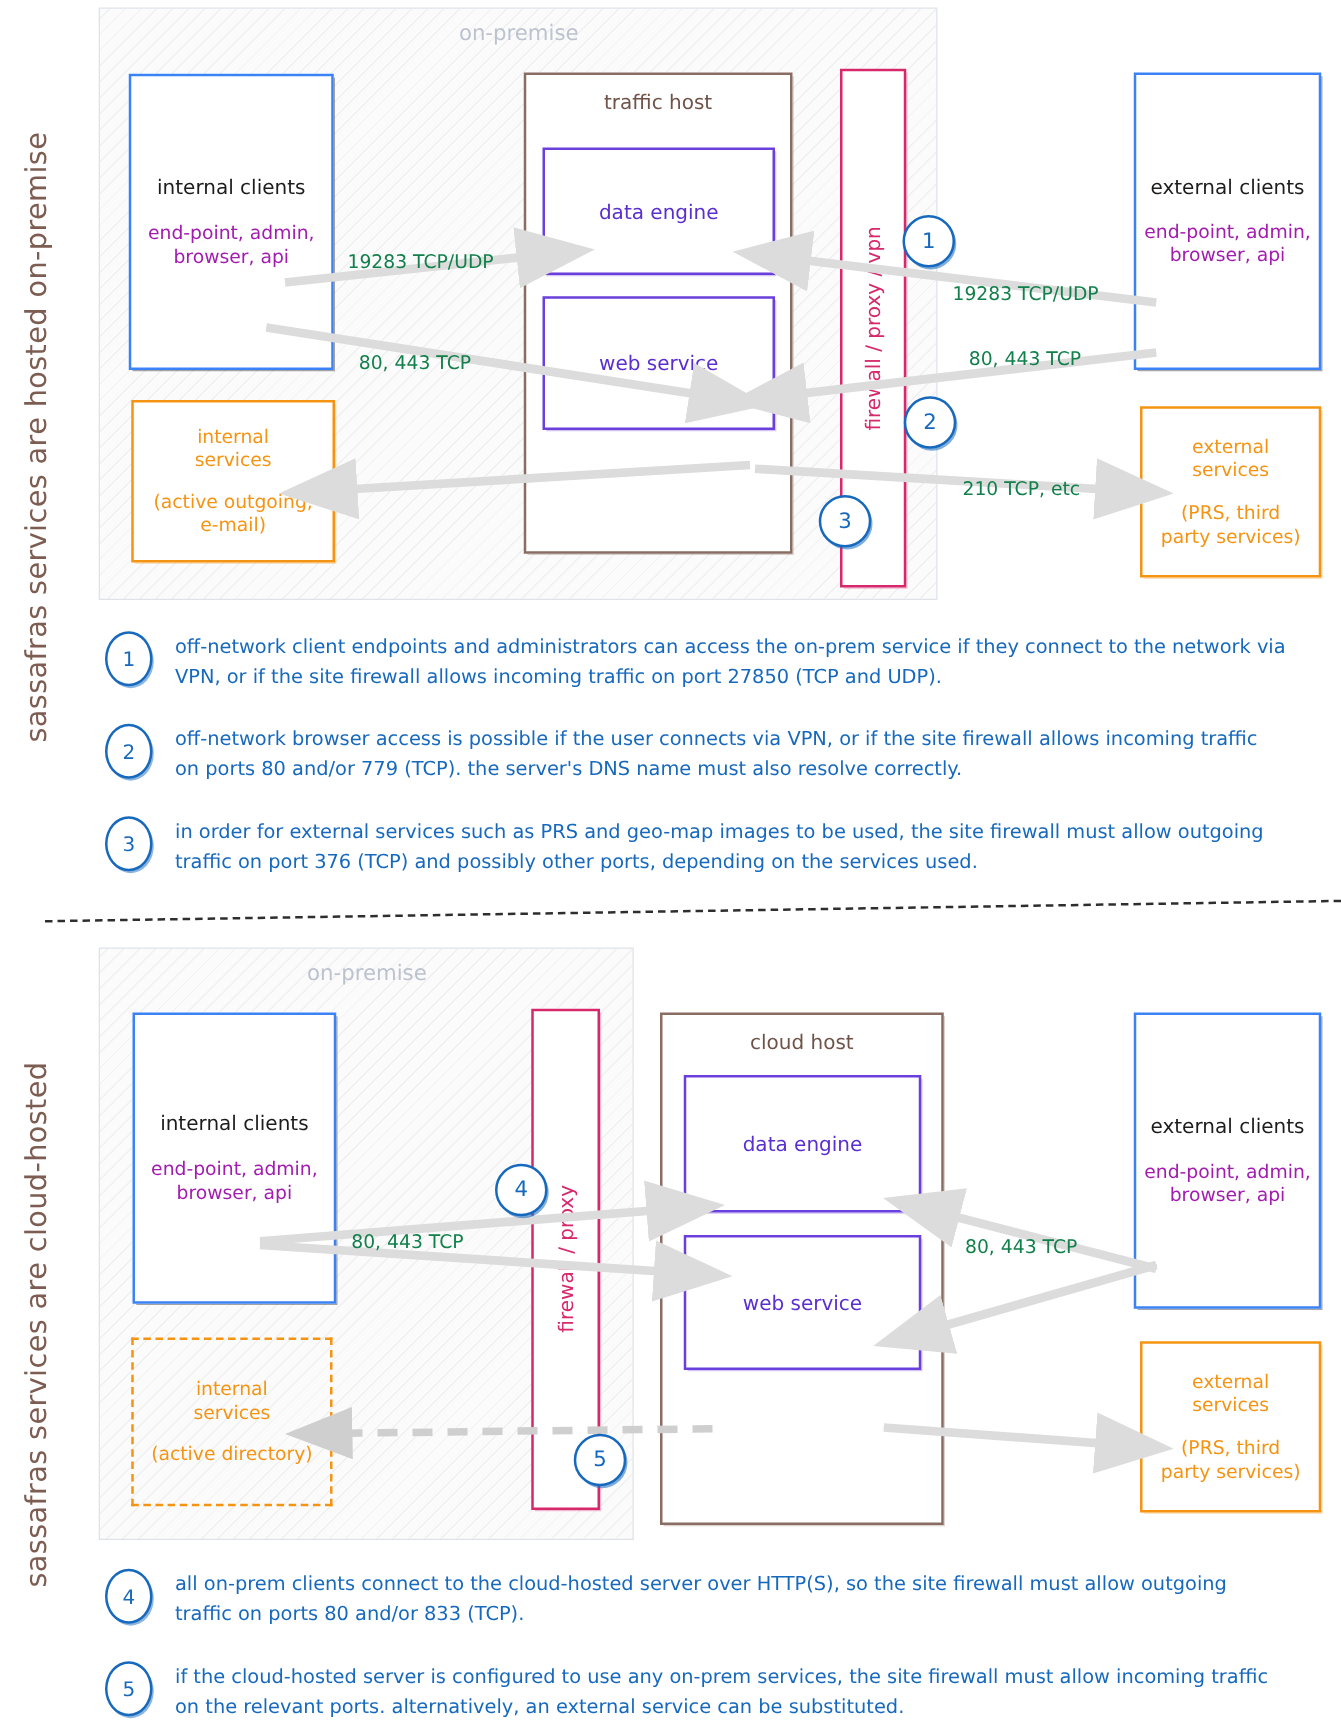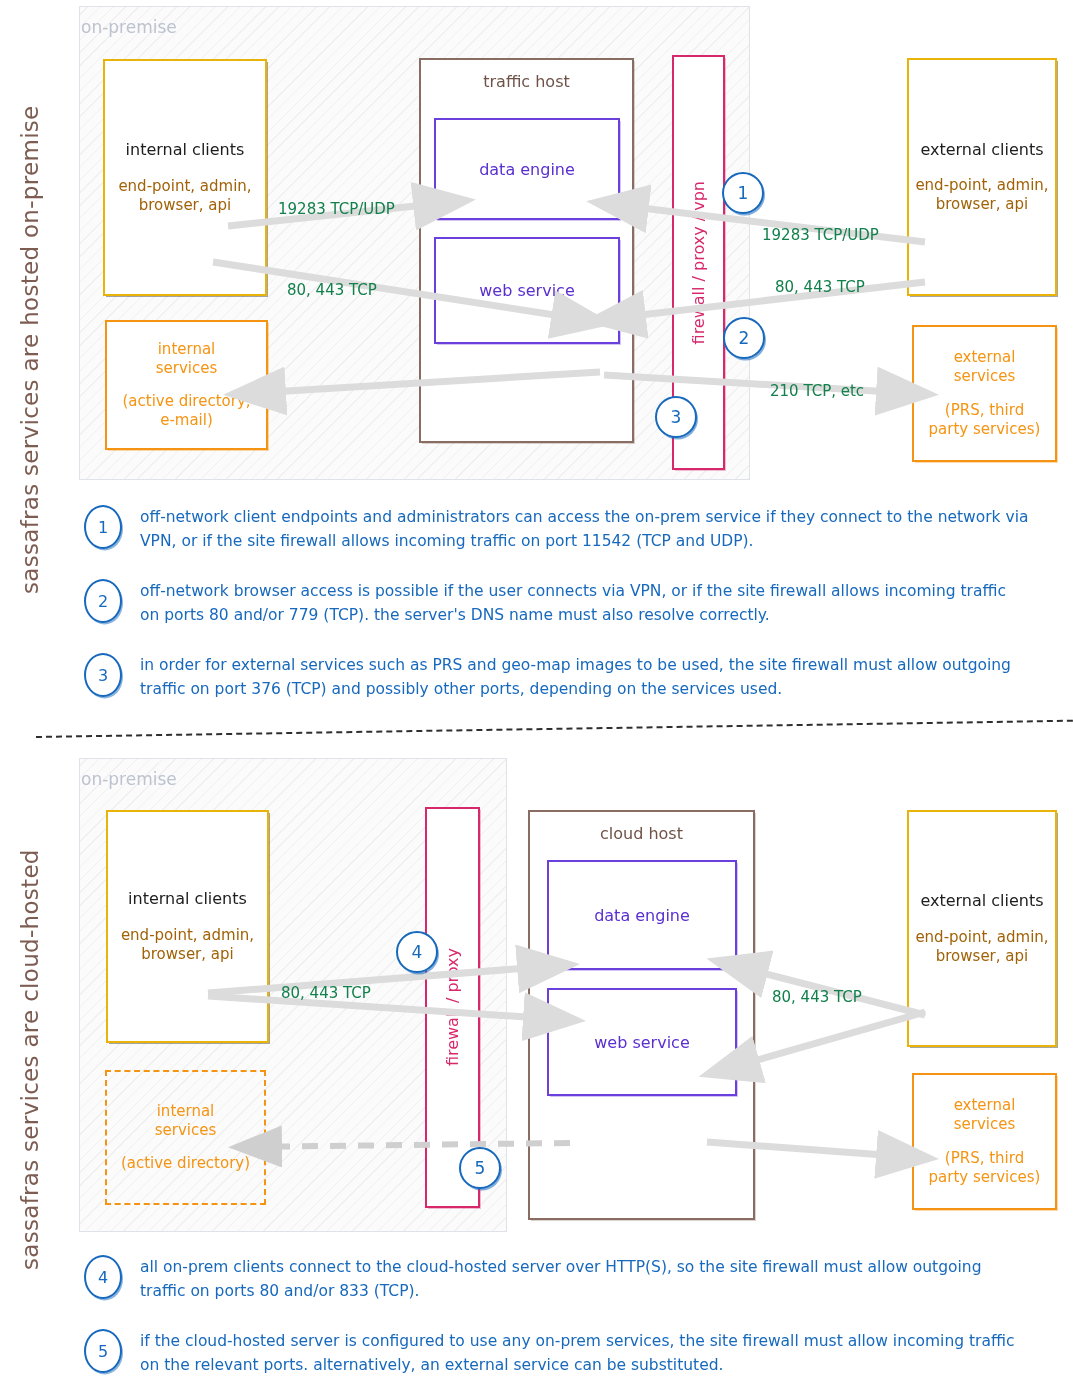"on-premise" .onprem-label { text-align: none -> center }
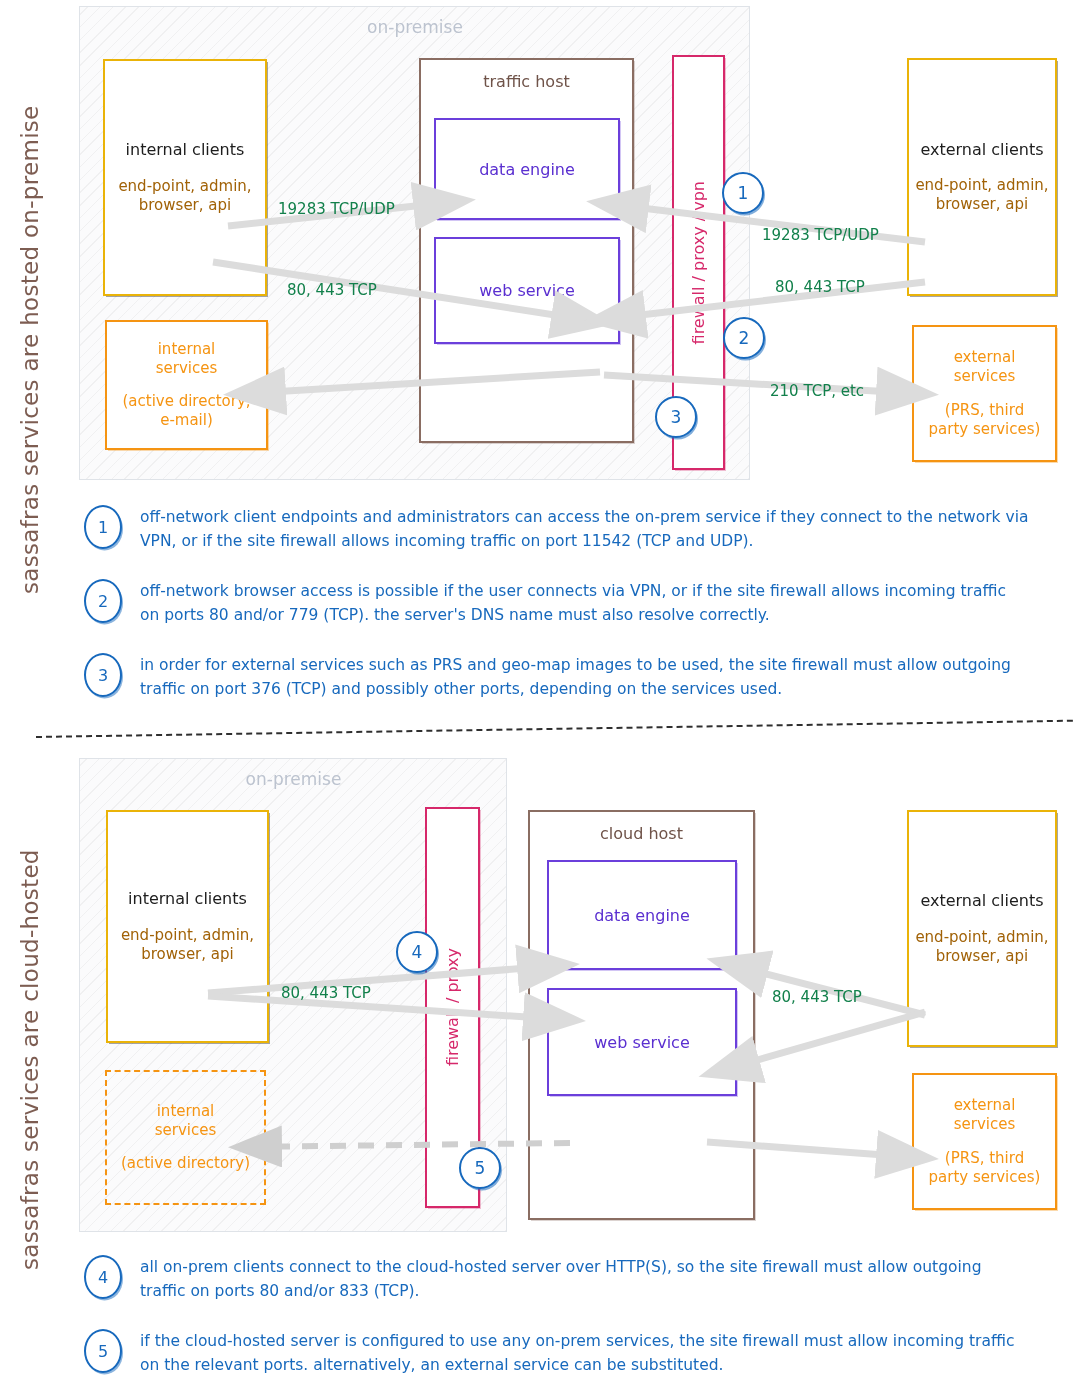"internal clients" .box-clients { border: 2px solid #eab308 -> 2px solid #3b82f6 }
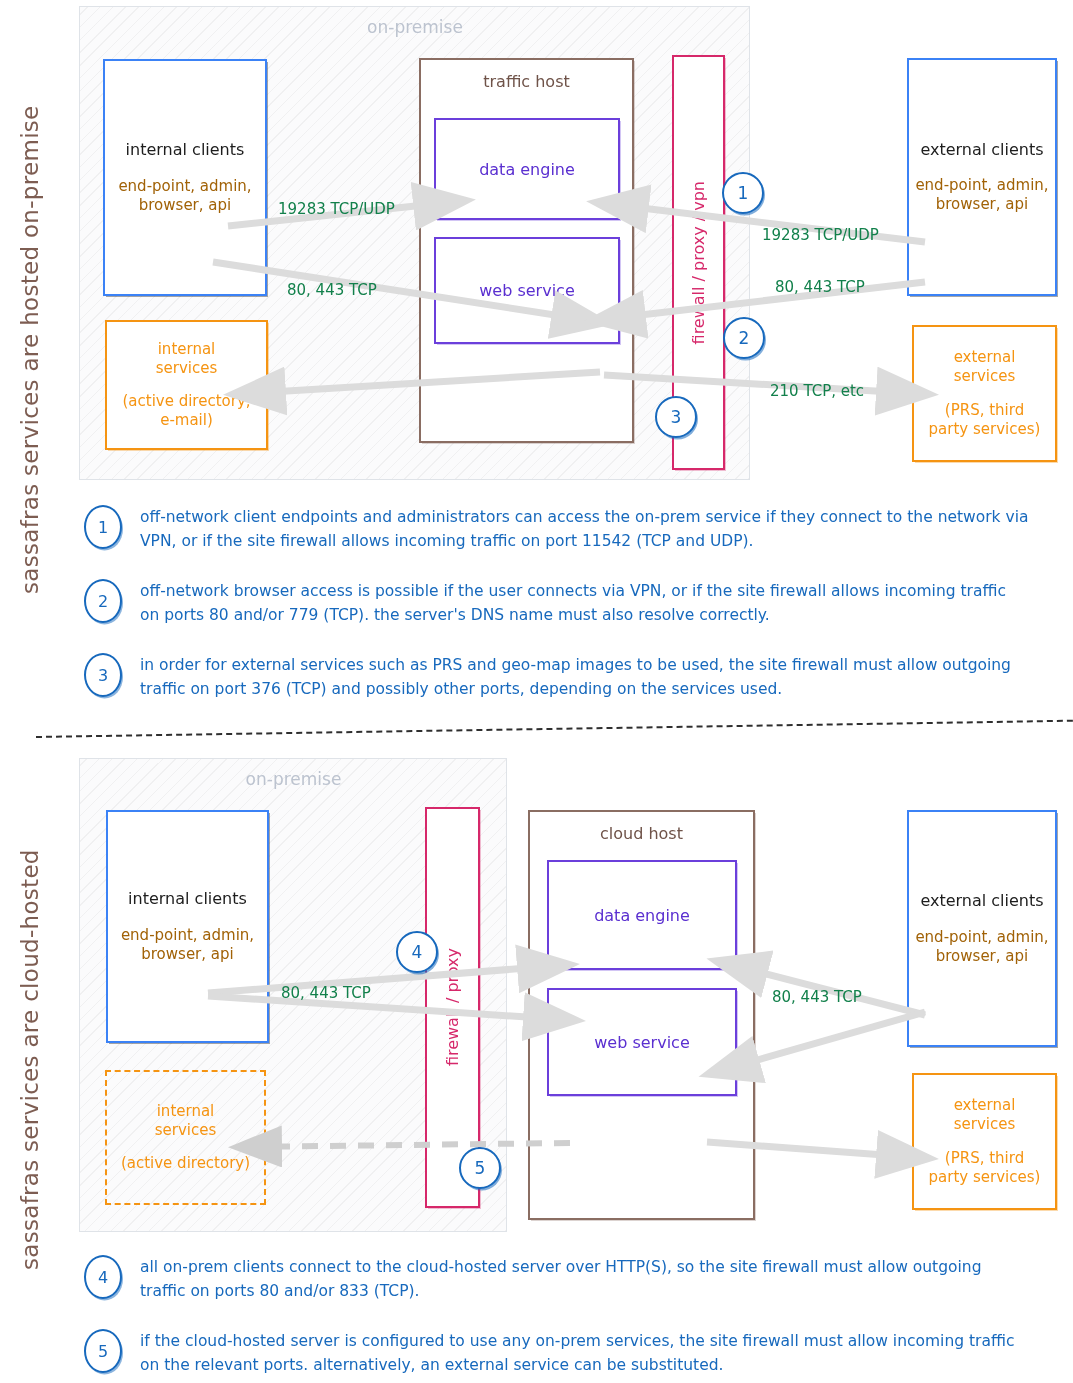"end-point, admin," .box-clients .sub { color: #a16207 -> #a21caf }
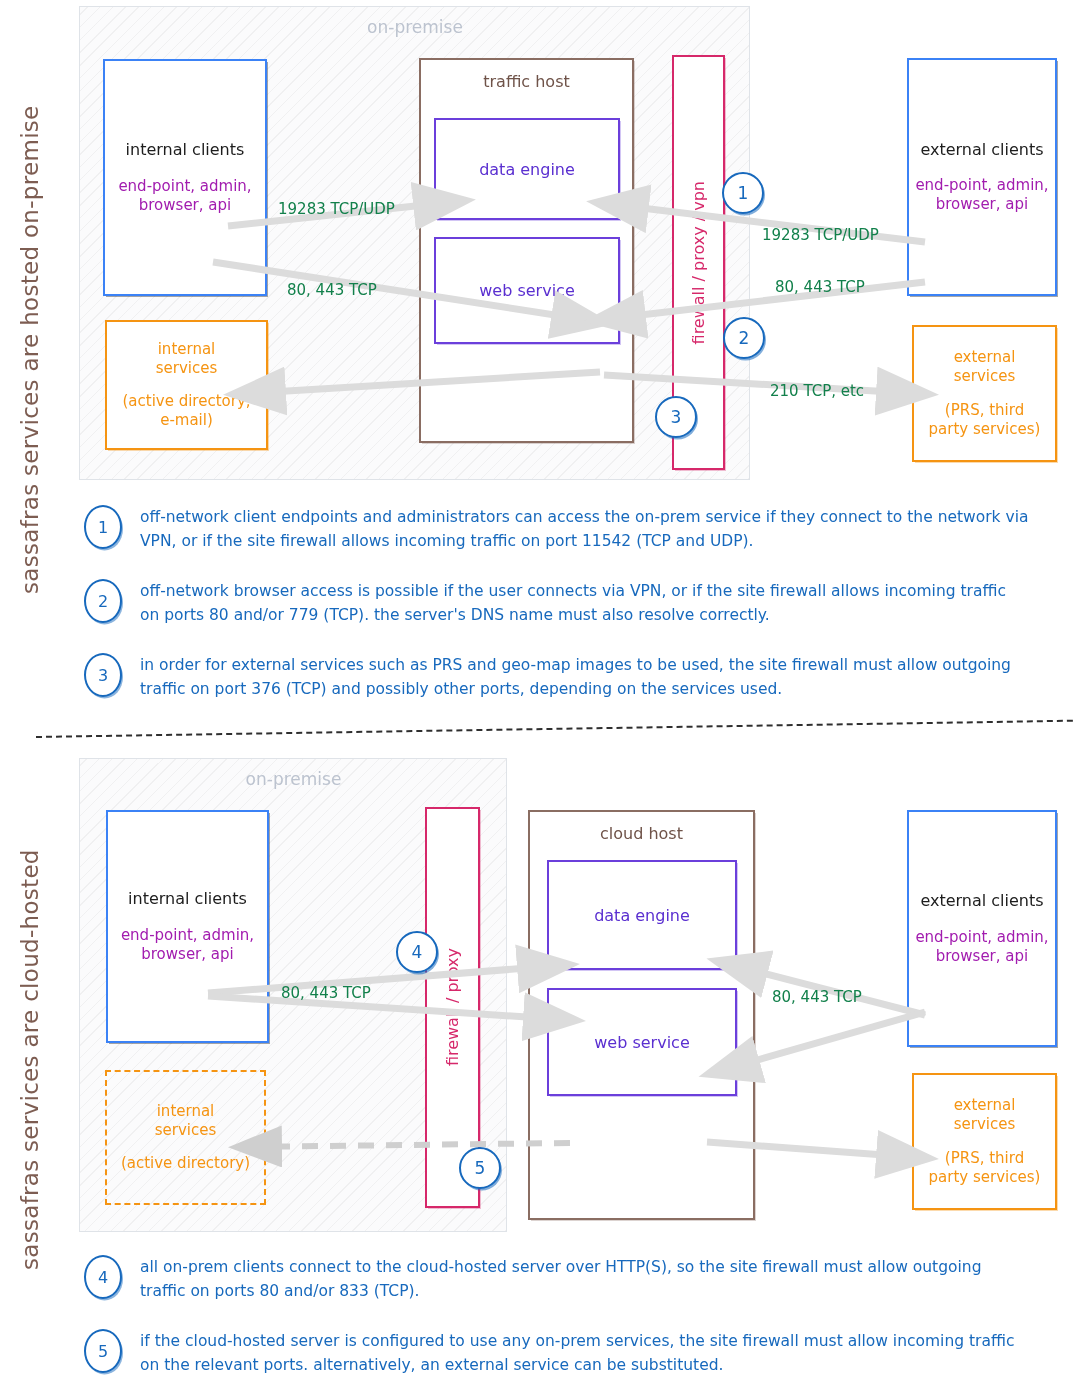"(active directory," div.sub { text: directory -> outgoing }
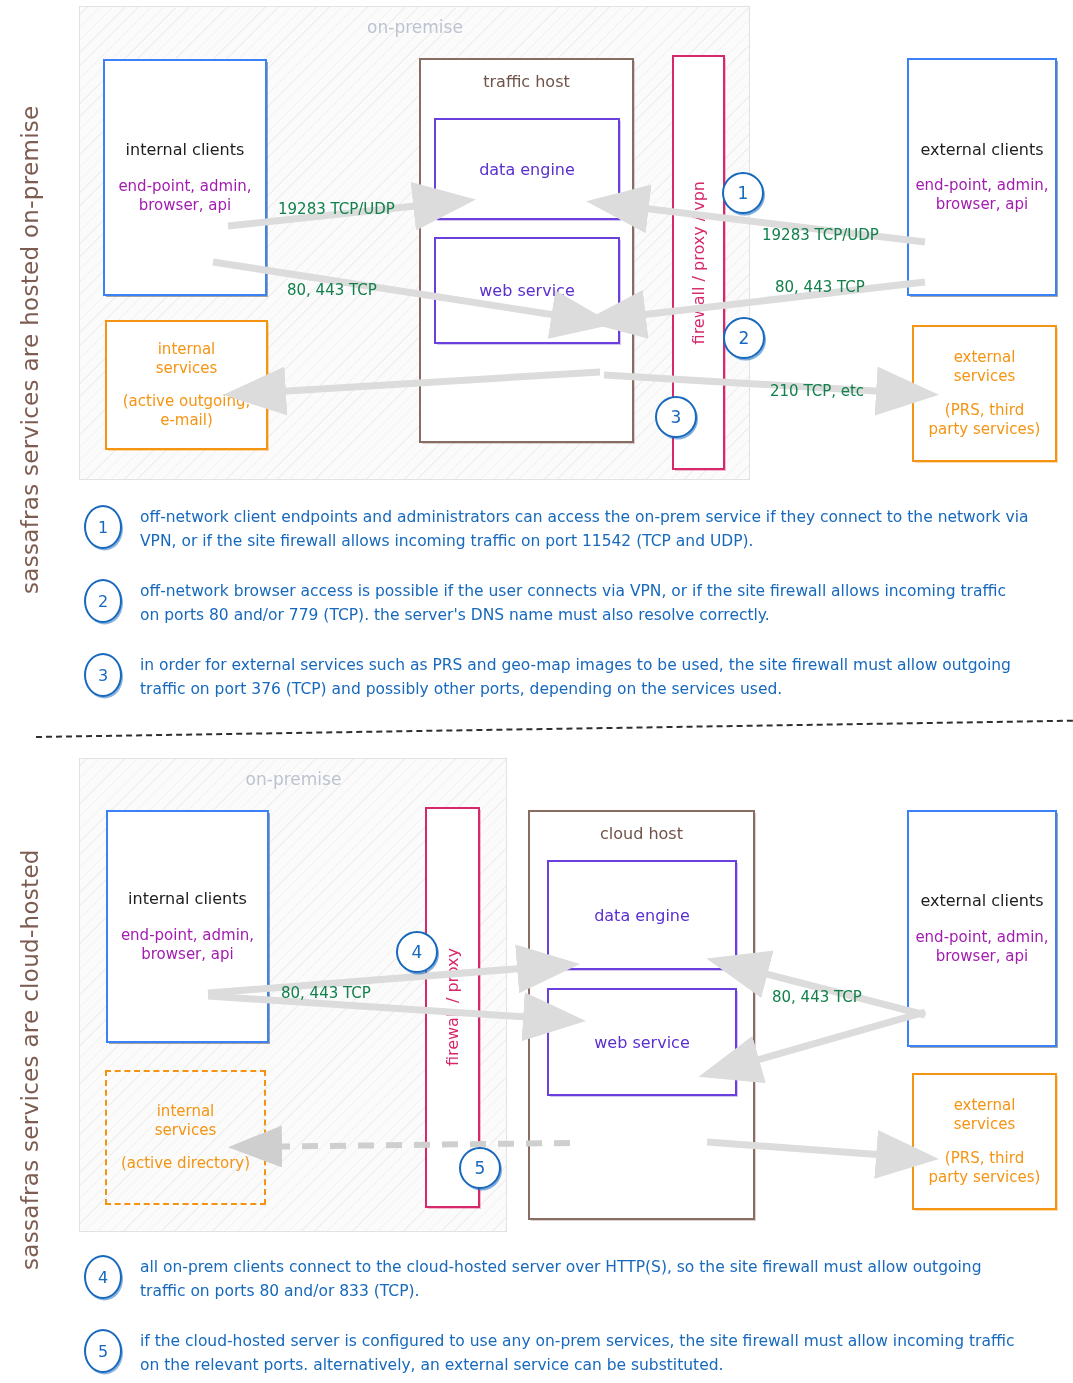"off-network client endpoints and" div.note-text { text: 11542 -> 27850 }
